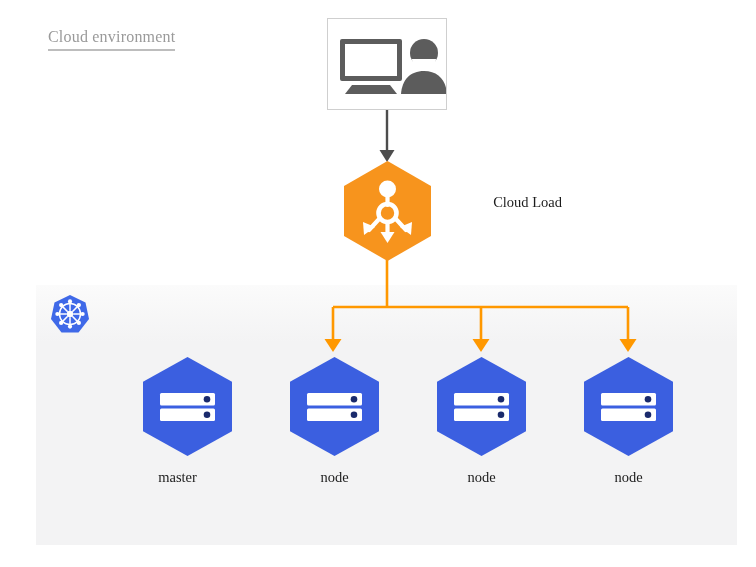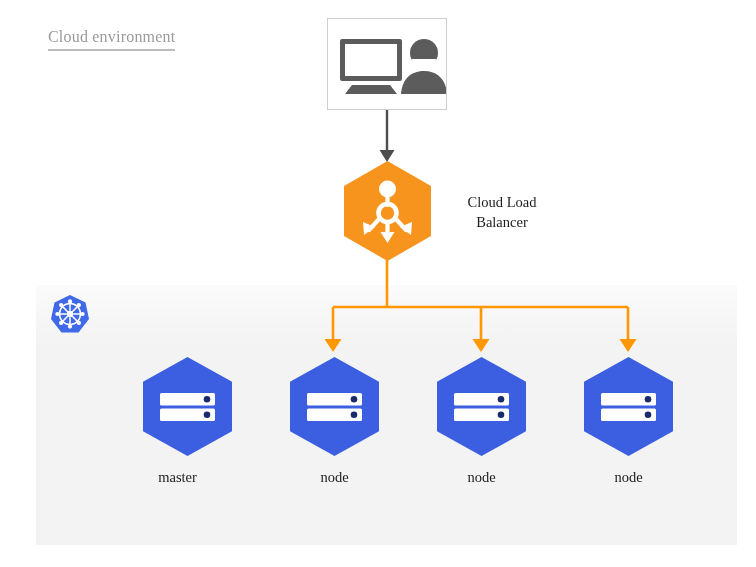"Cloud Load" .lb-label { text-align: center -> right }
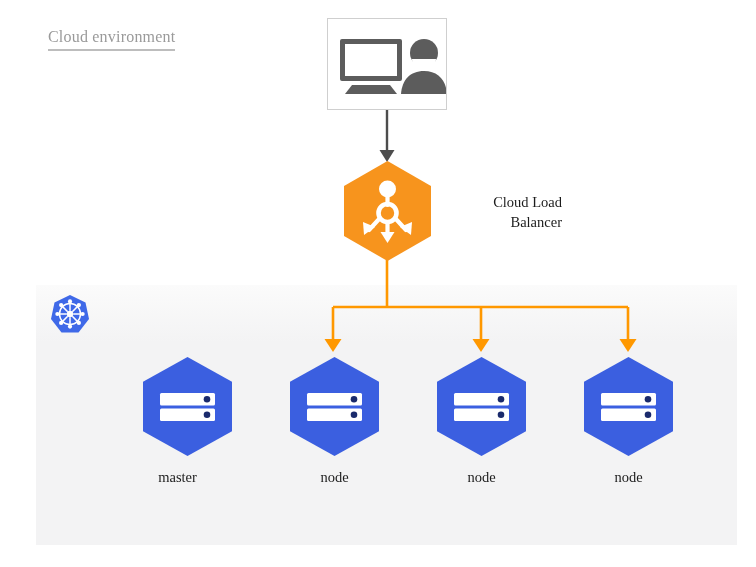"Balancer" div { html: <div>Balancer</div> -> none }
